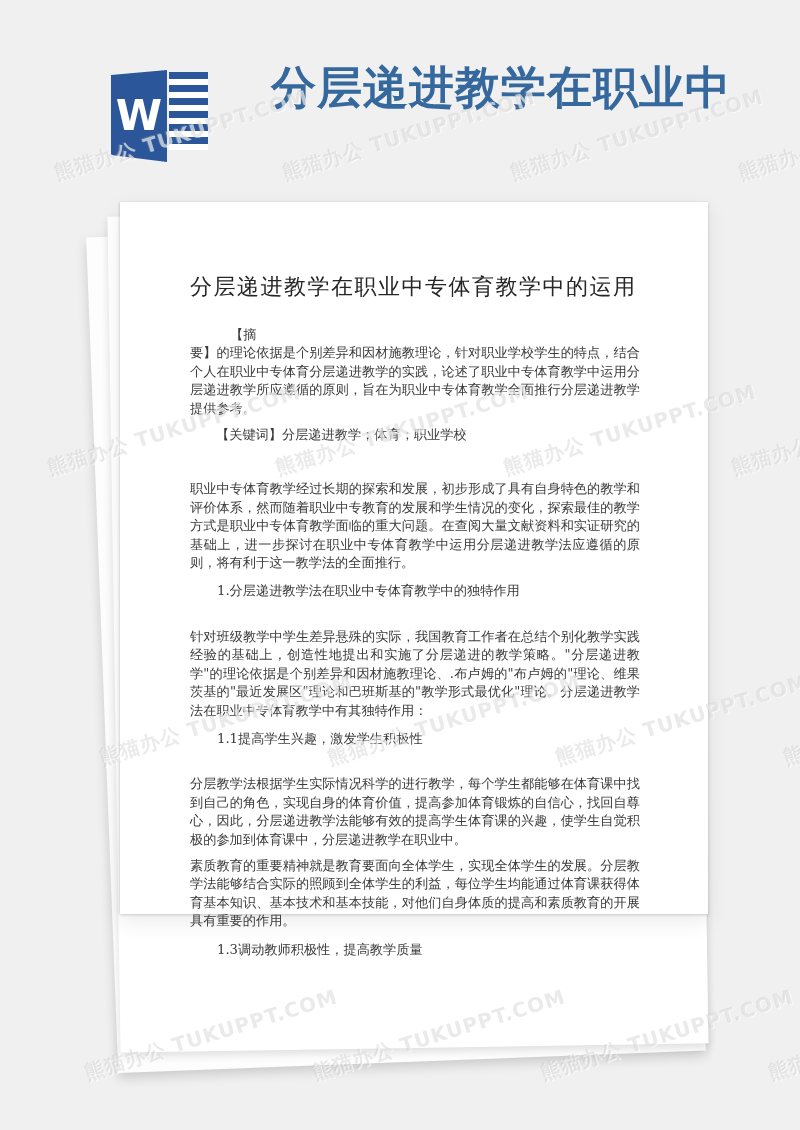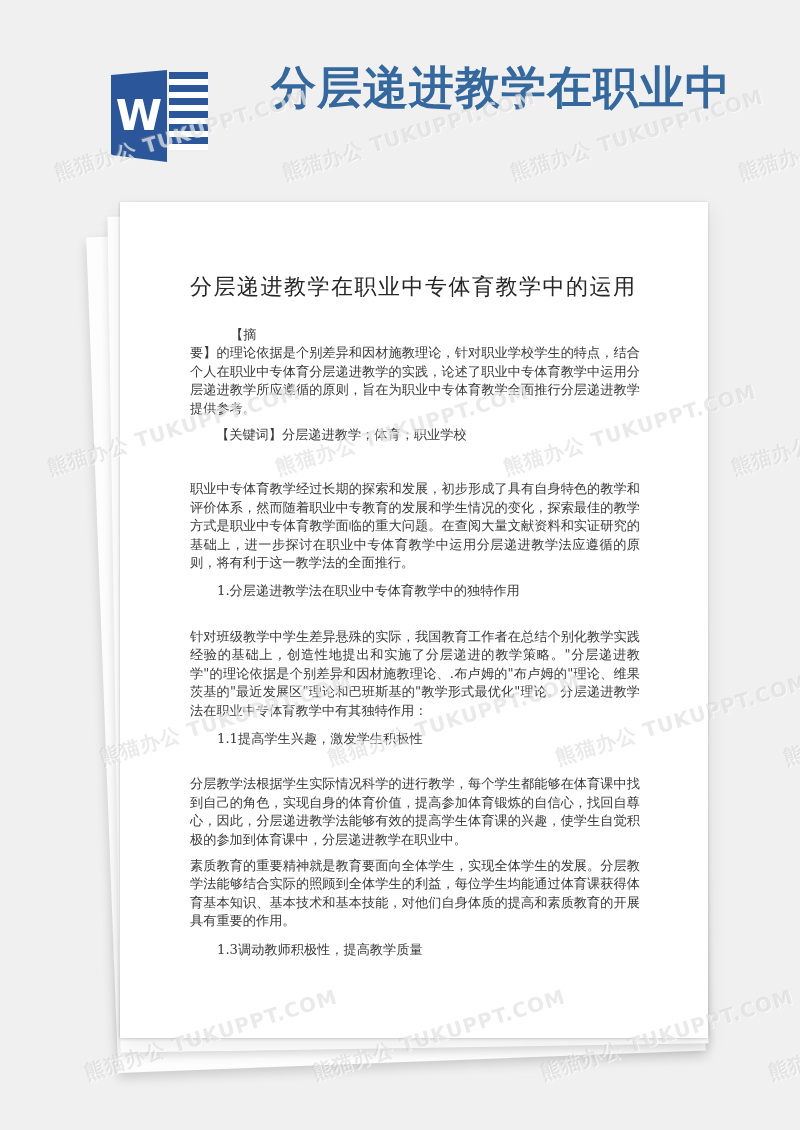"分层递进教学在职业中专体育教学中的运用" .page { height: 836px -> 712px }
